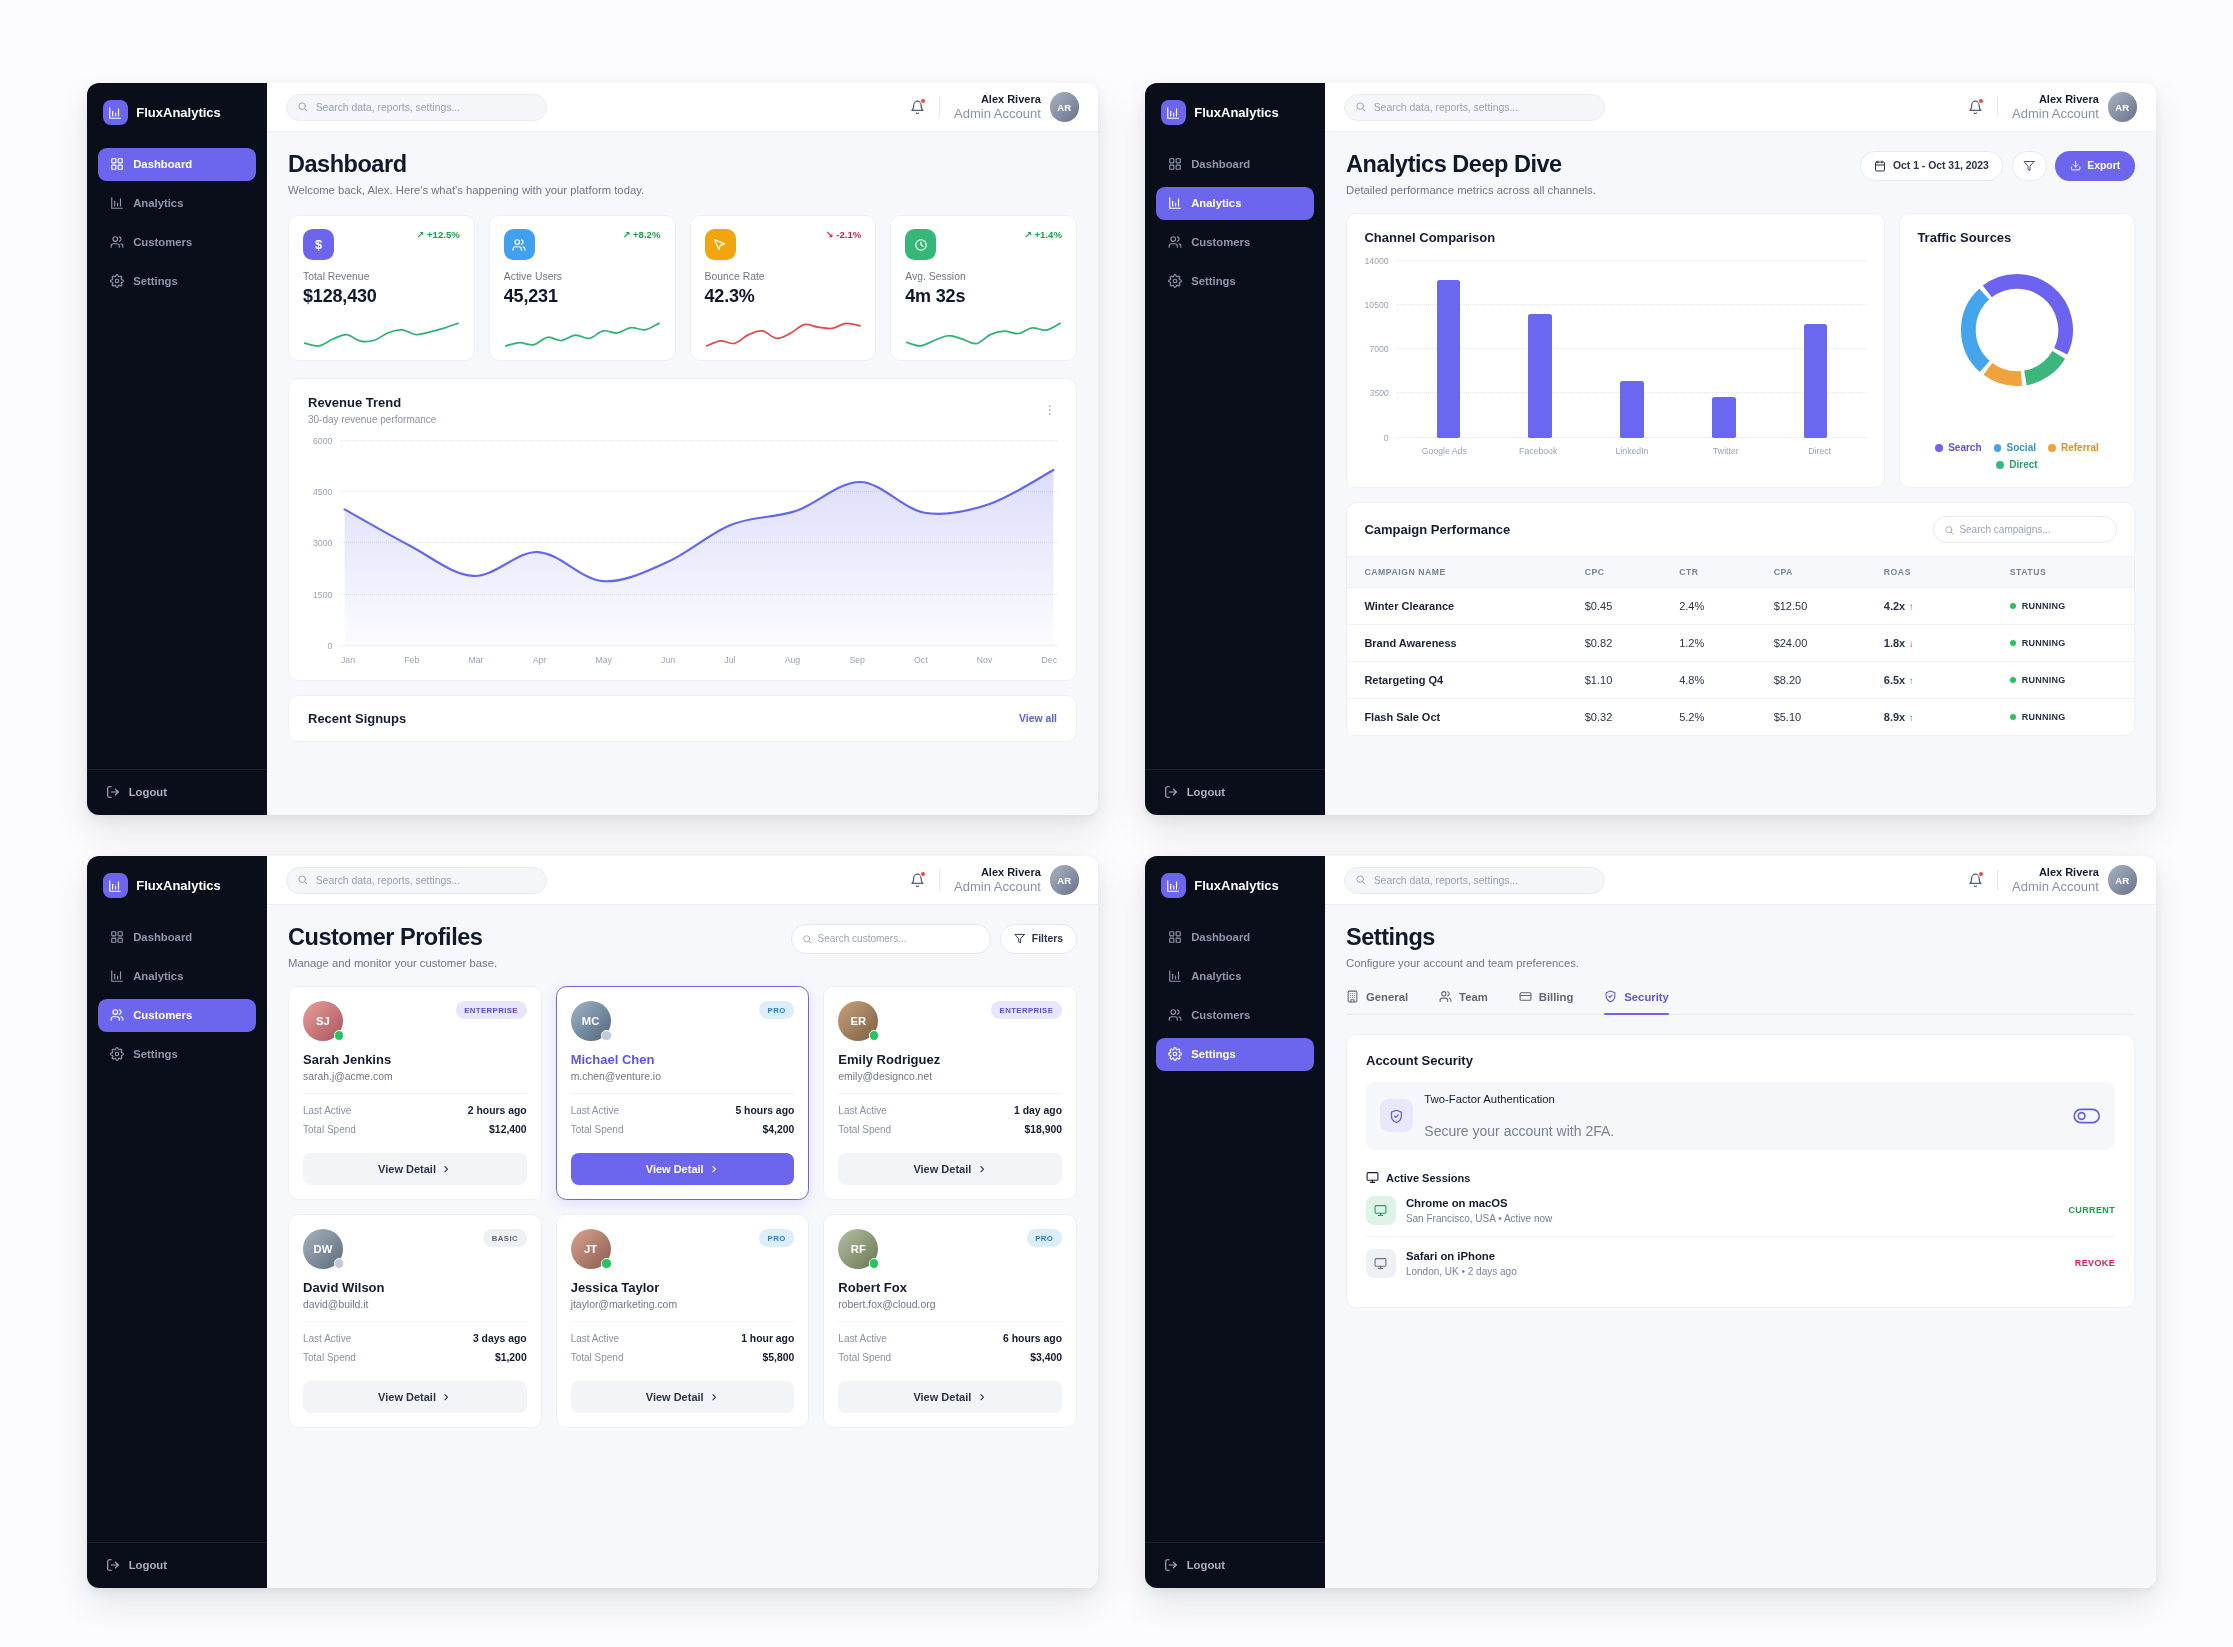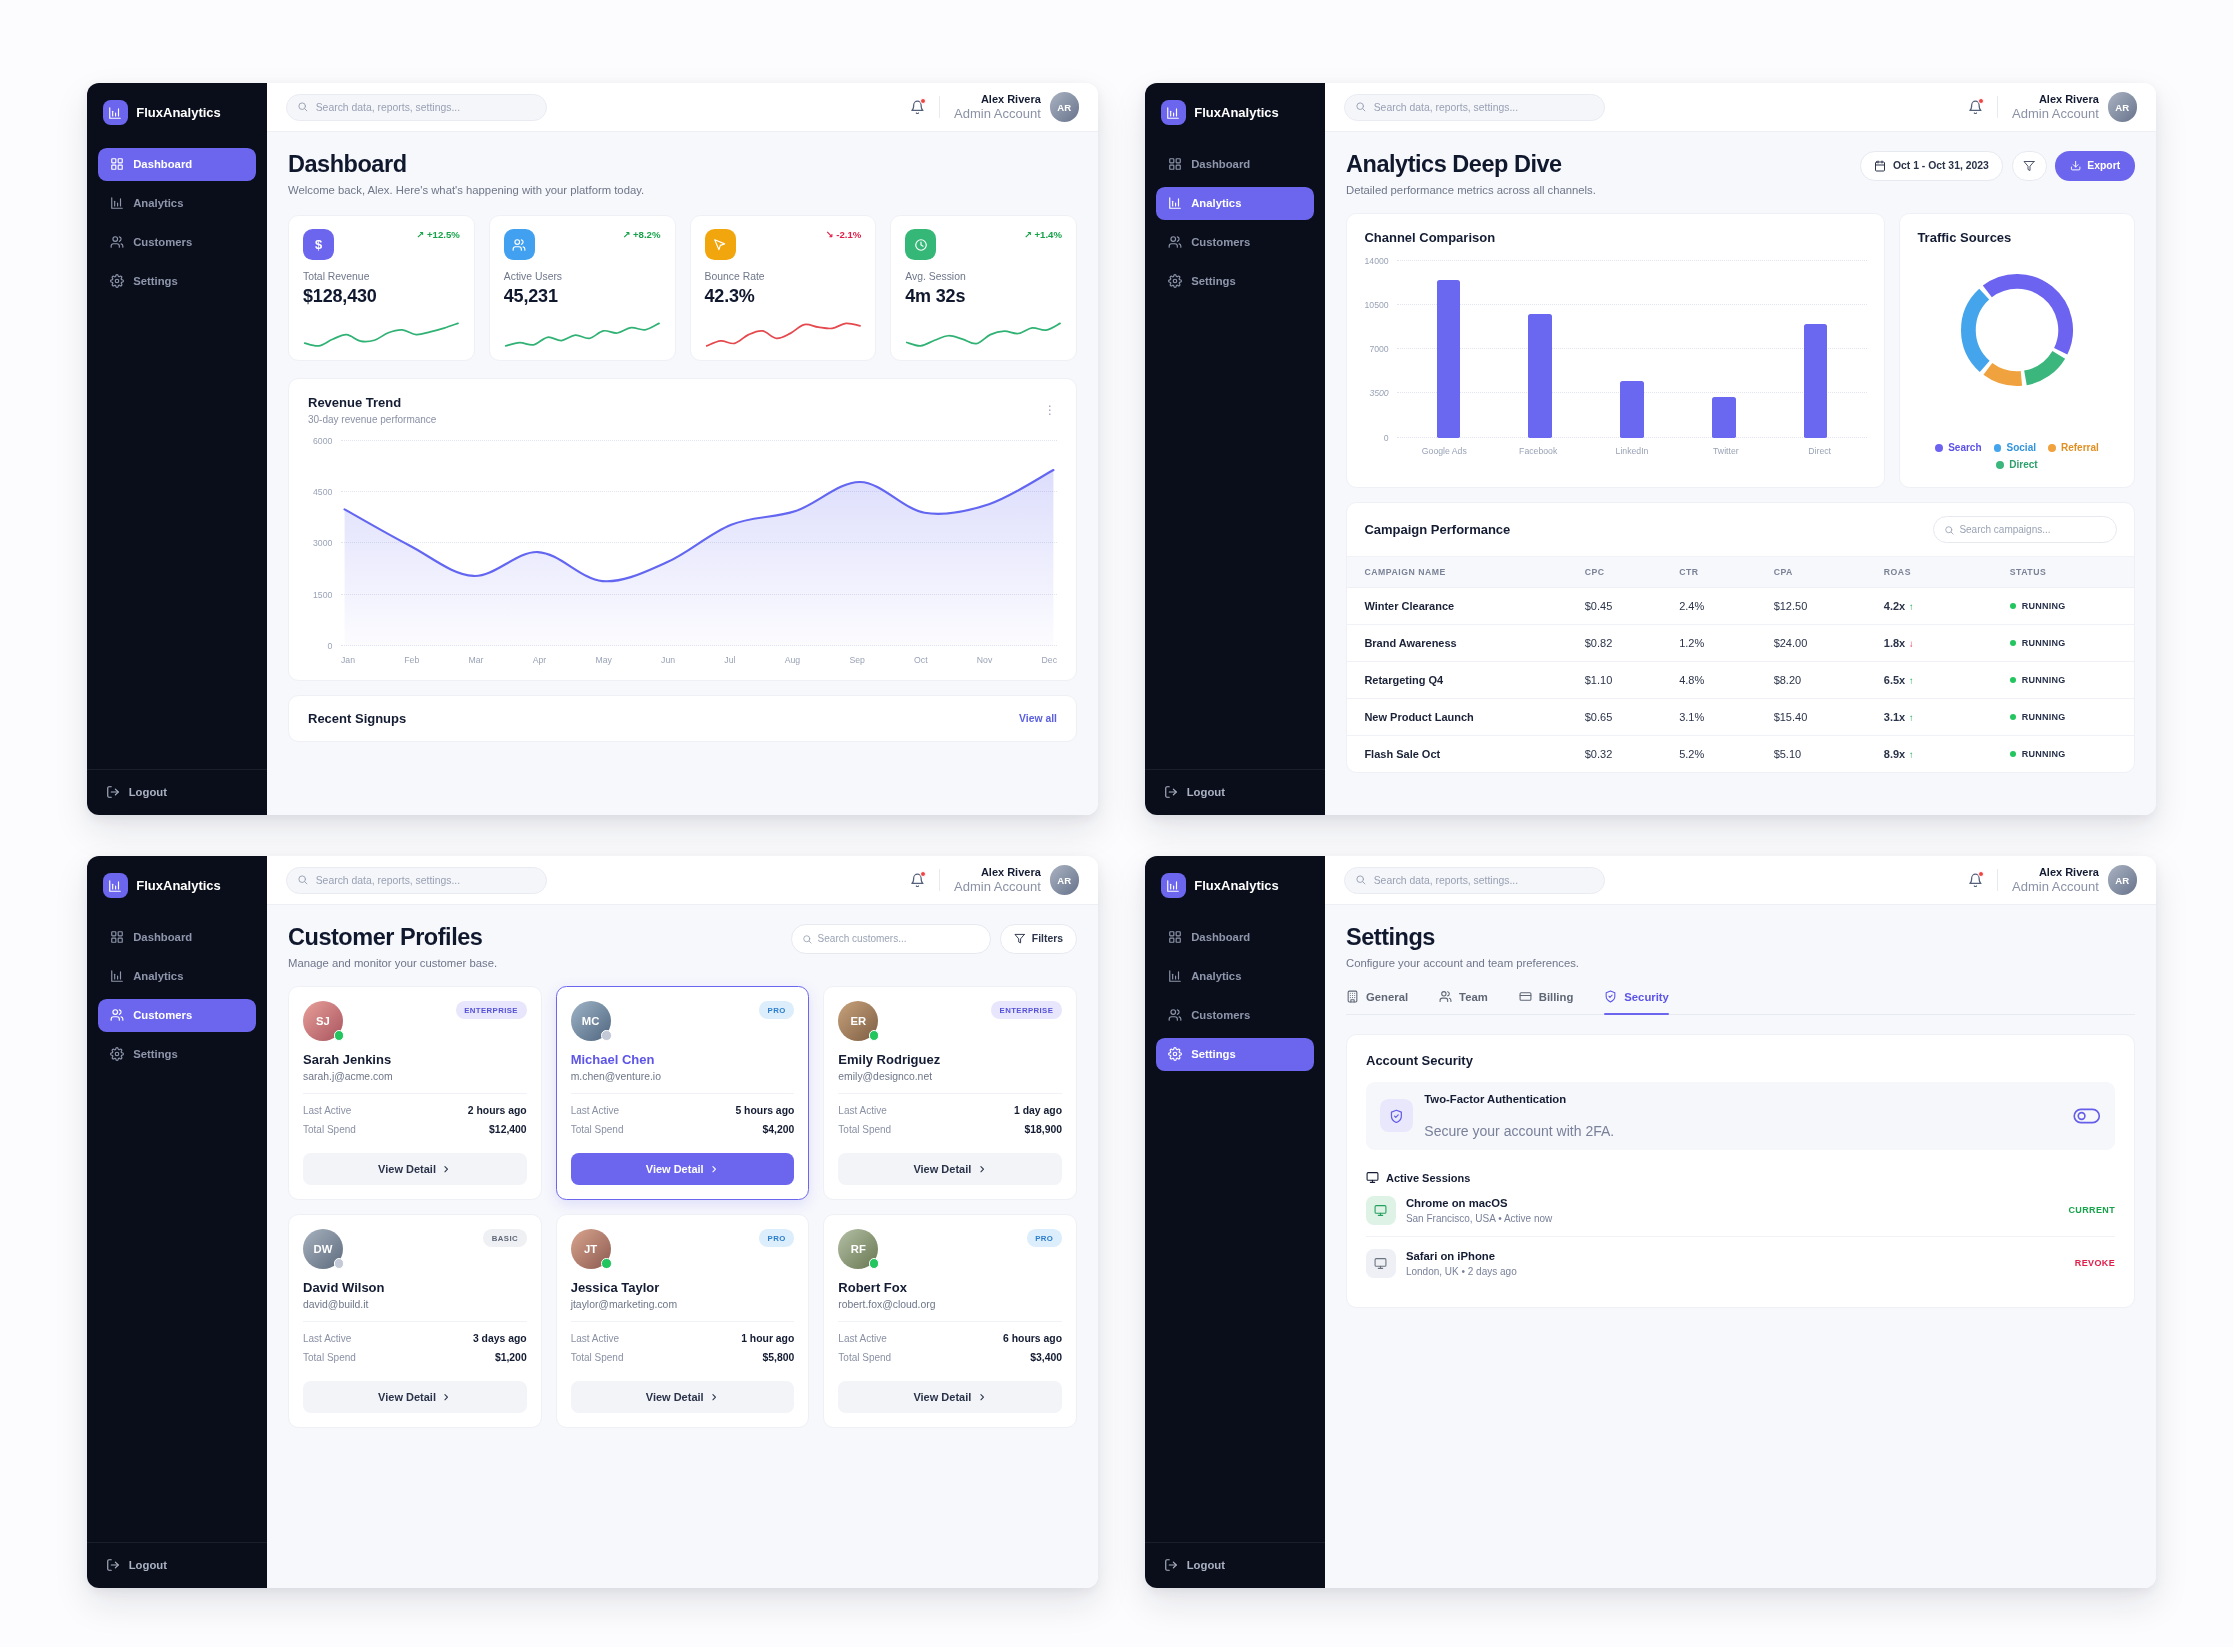"New Product Launch" tr { html: <tr> <td>New Product Launch</td> <td>$0.65</td> <td>3.1%</td> <td>$15.40</td> <td><span>3.1x</span><span>↑</span></td> <td> <span> <span></span> <span>RUNNING</span> </span> </td> </tr> -> none }
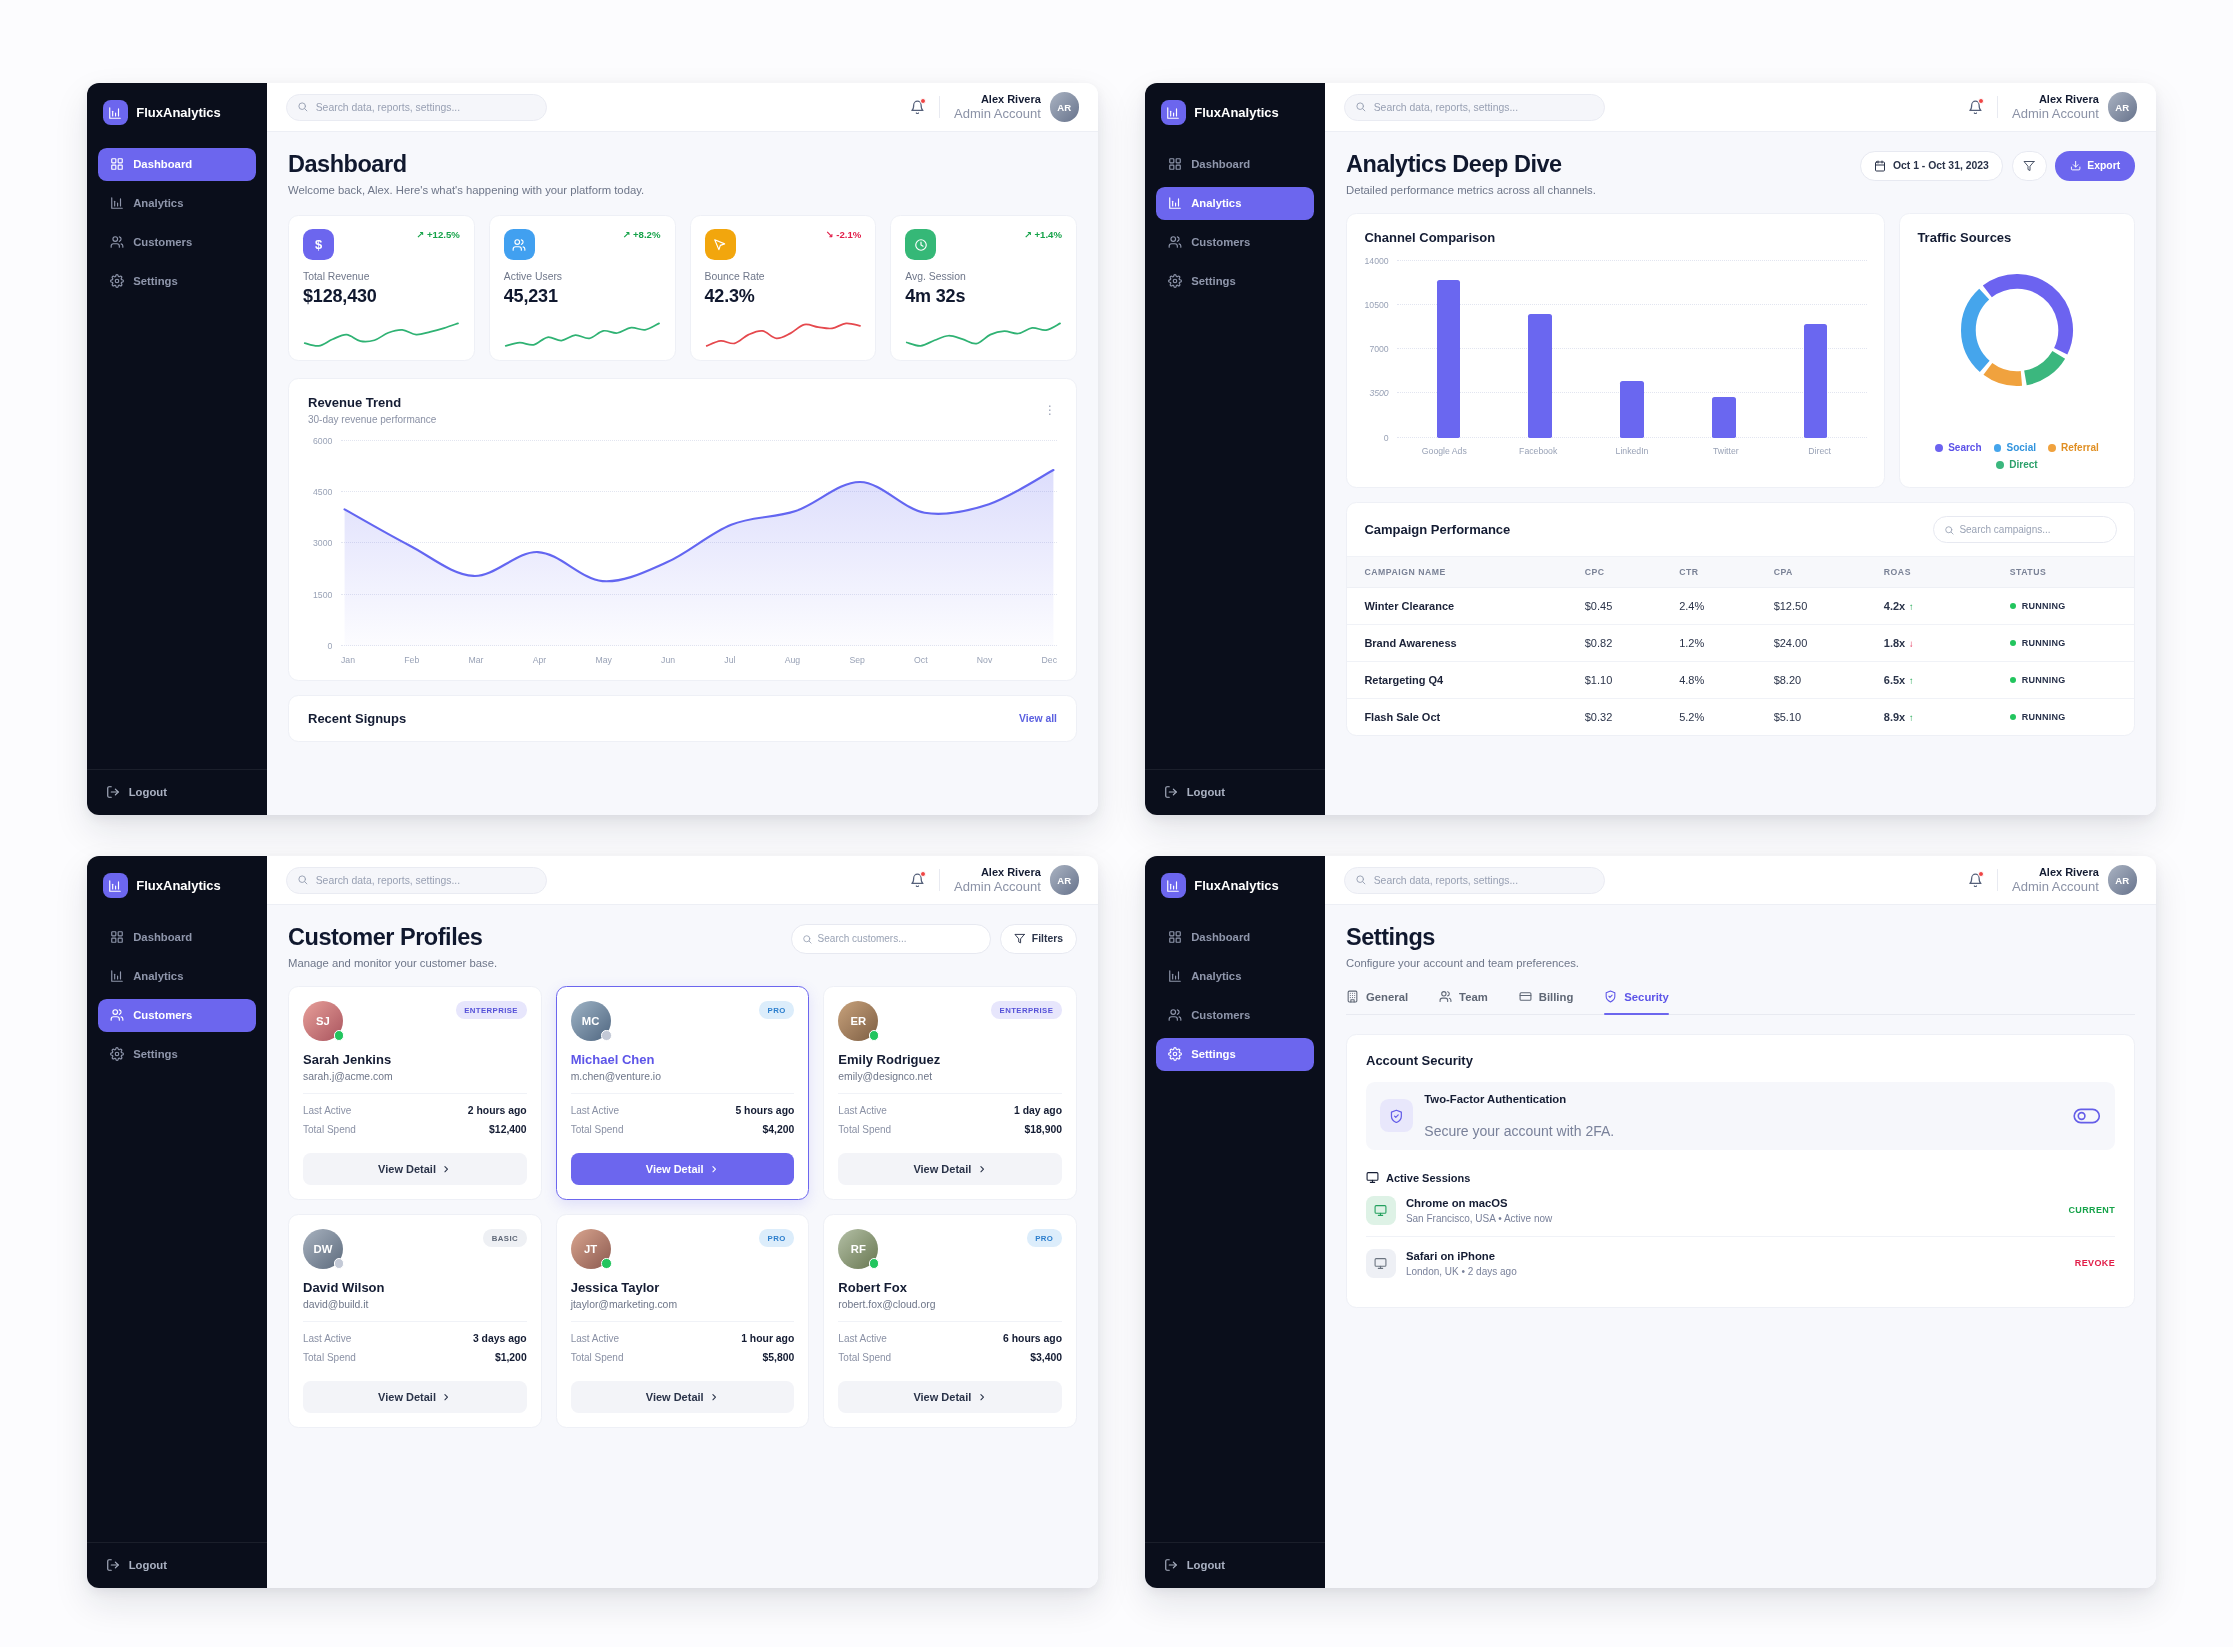"Two-Factor Authentication" .tfa-t { font-weight: 700 -> 400 }
